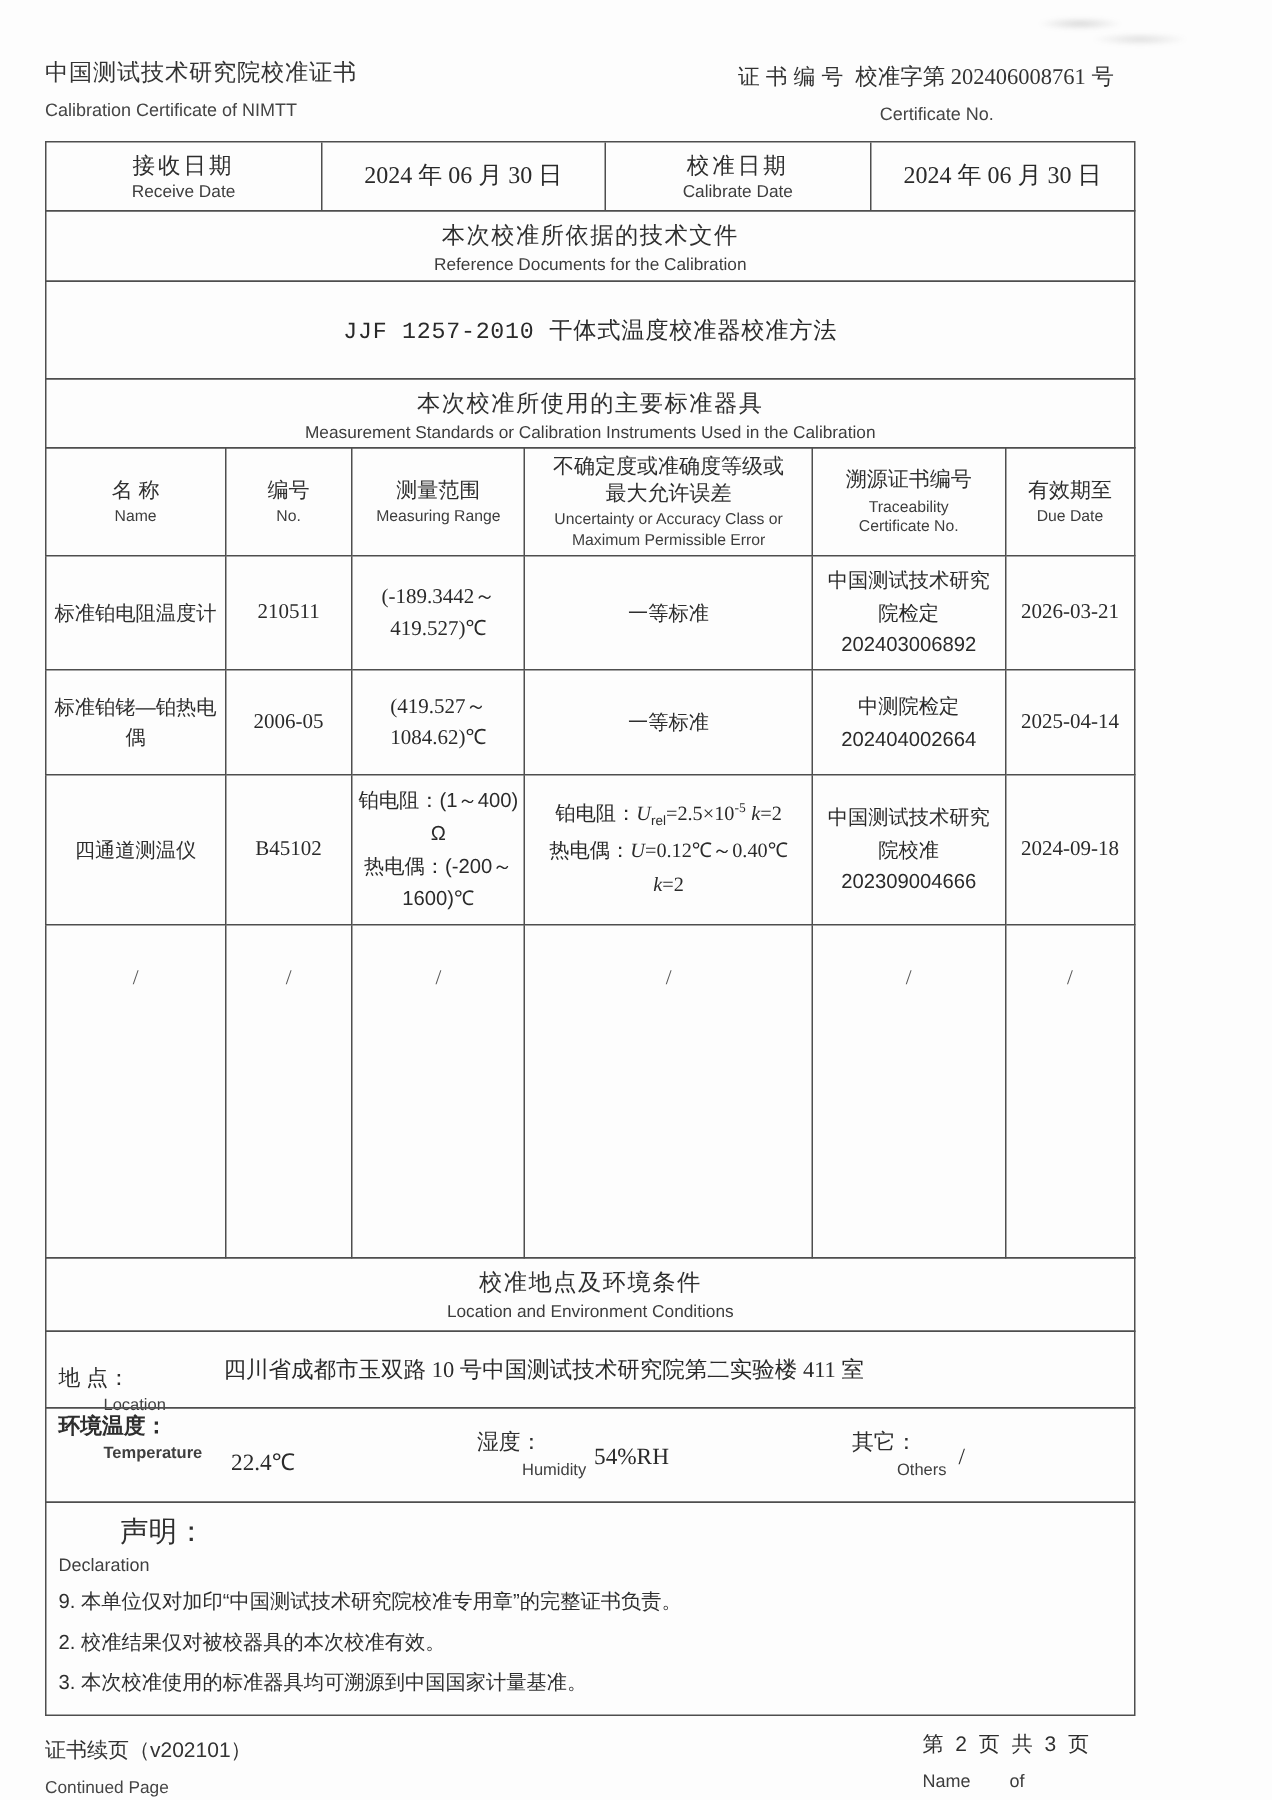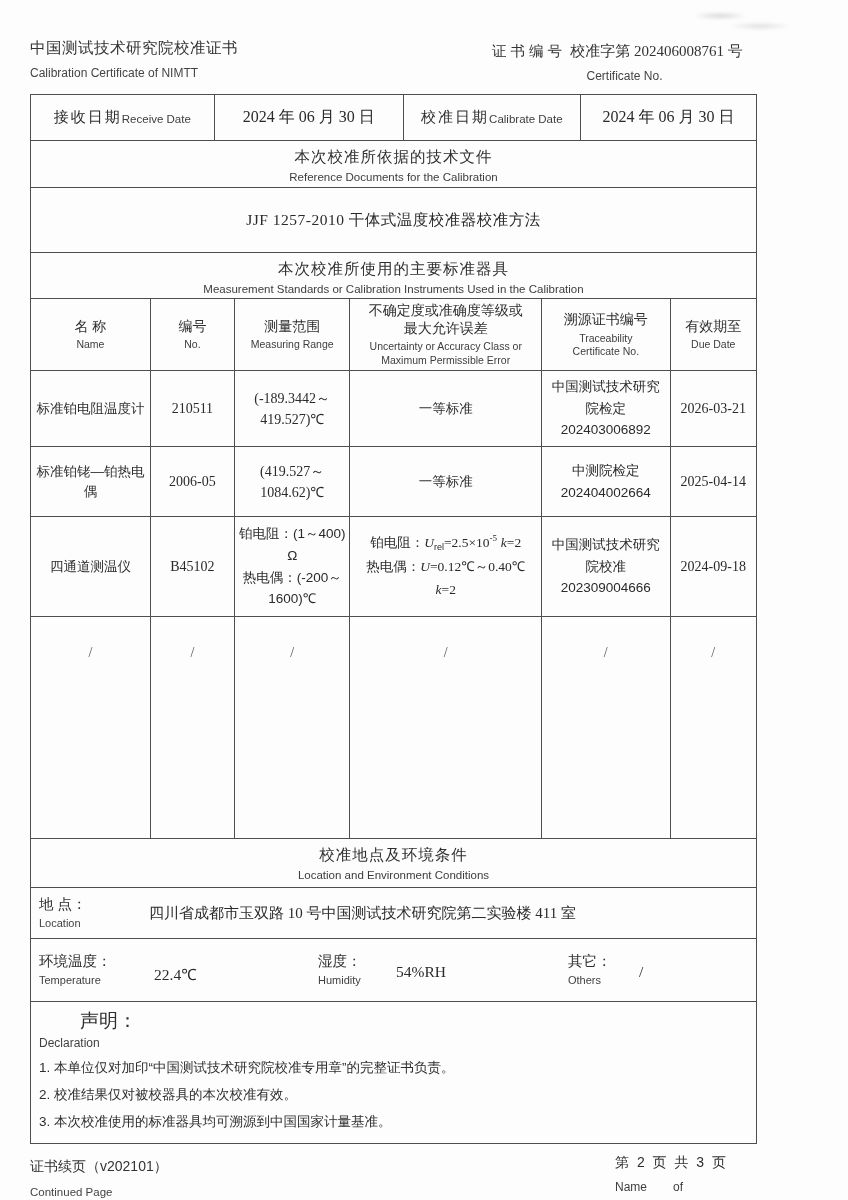"接收日期" .dates > div { flex-direction: none -> column }
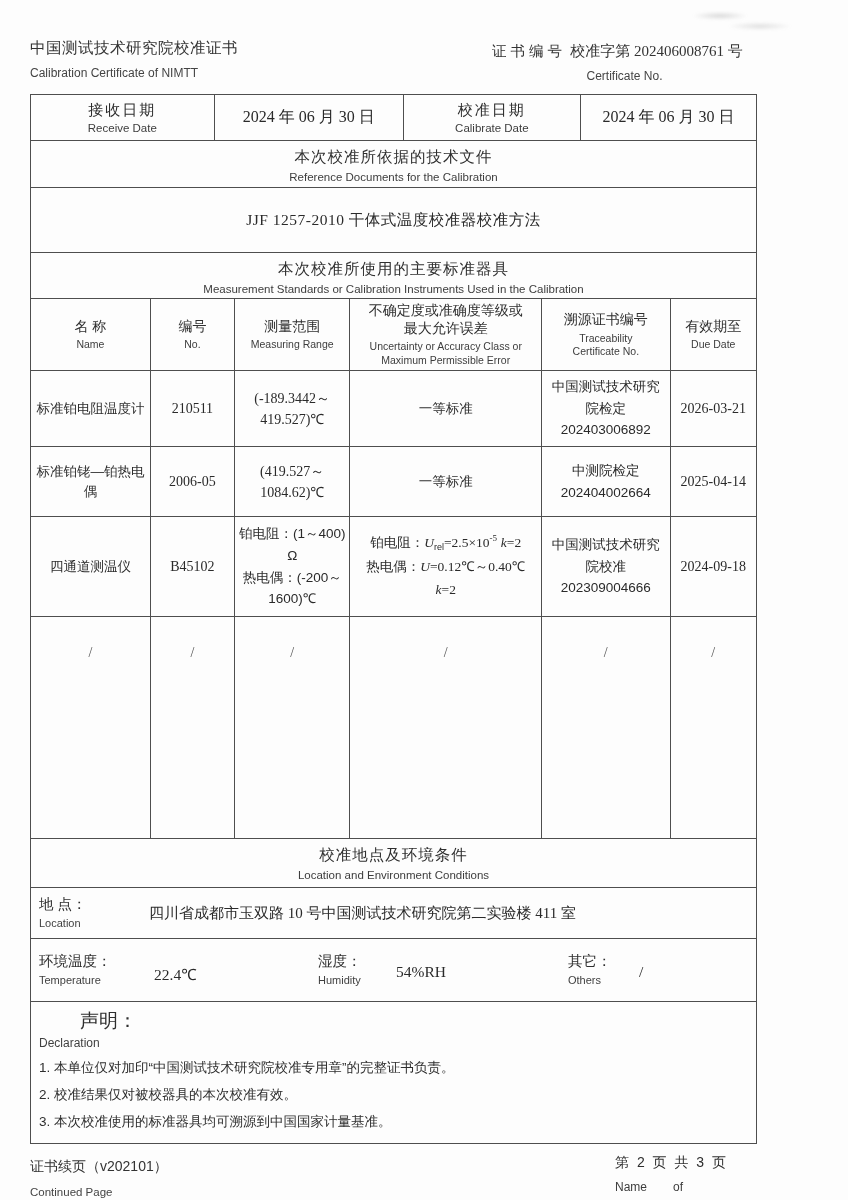"JJF 1257-2010 干体式温度校准器校准方法" .ref-body { font-family: Liberation Serif, serif -> Liberation Mono, monospace }
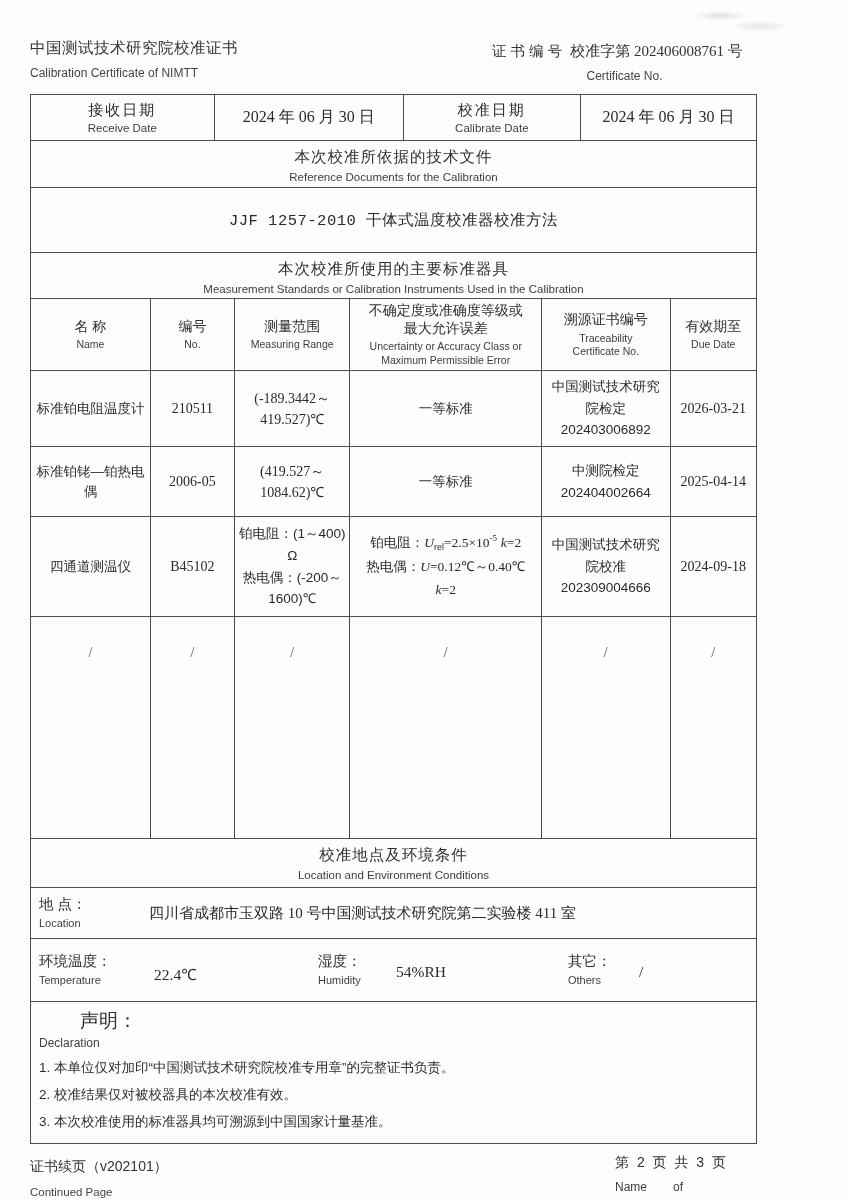"地 点：" .loc-label { top: 7px -> 21px }
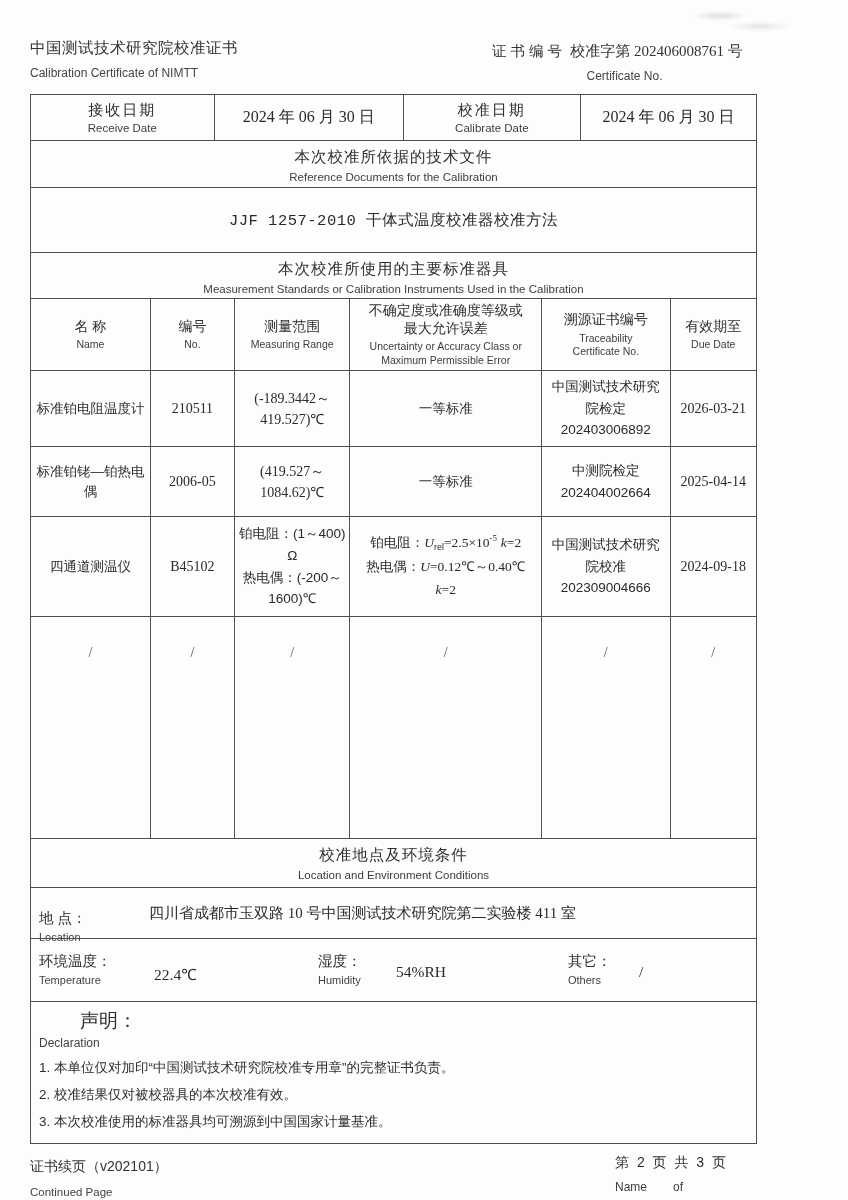"Location" .lab .en { margin-left: none -> 30px }
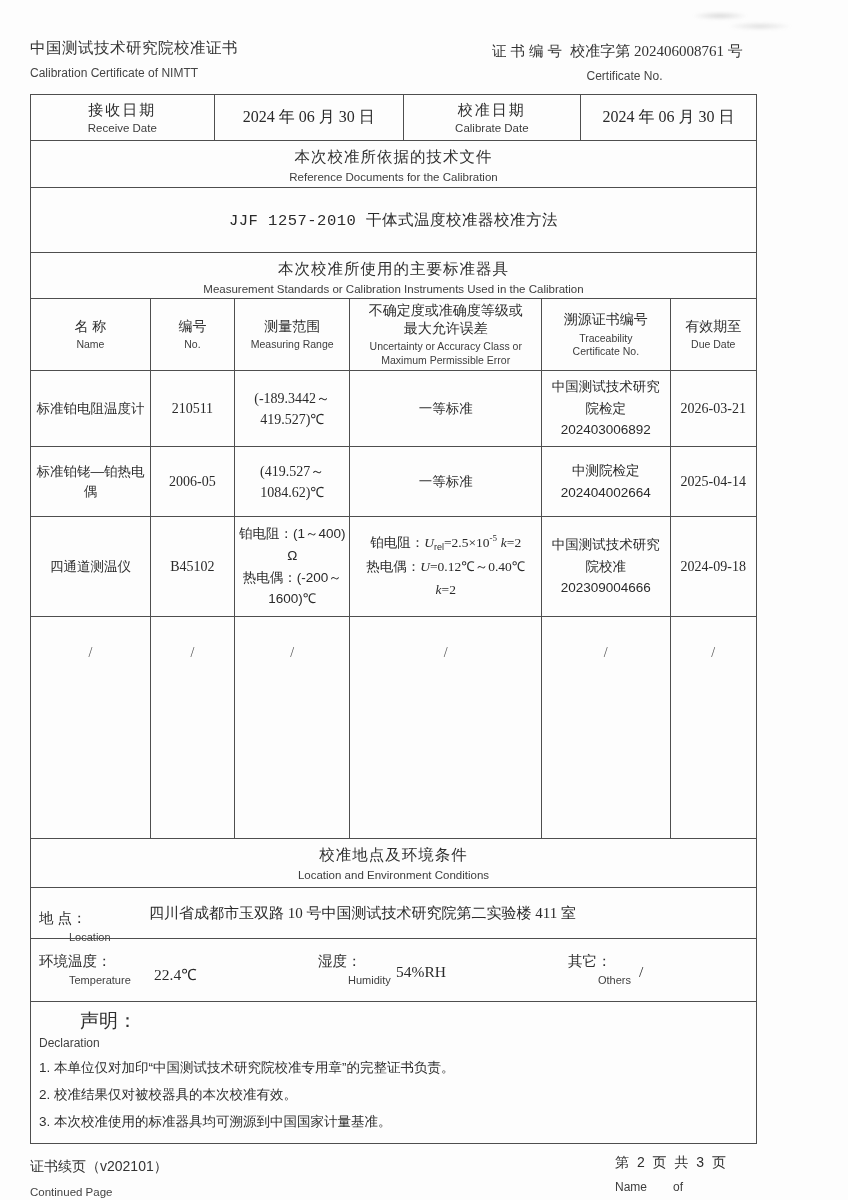"环境温度：" .env-t-label { font-weight: none -> bold; top: 13px -> 2px }
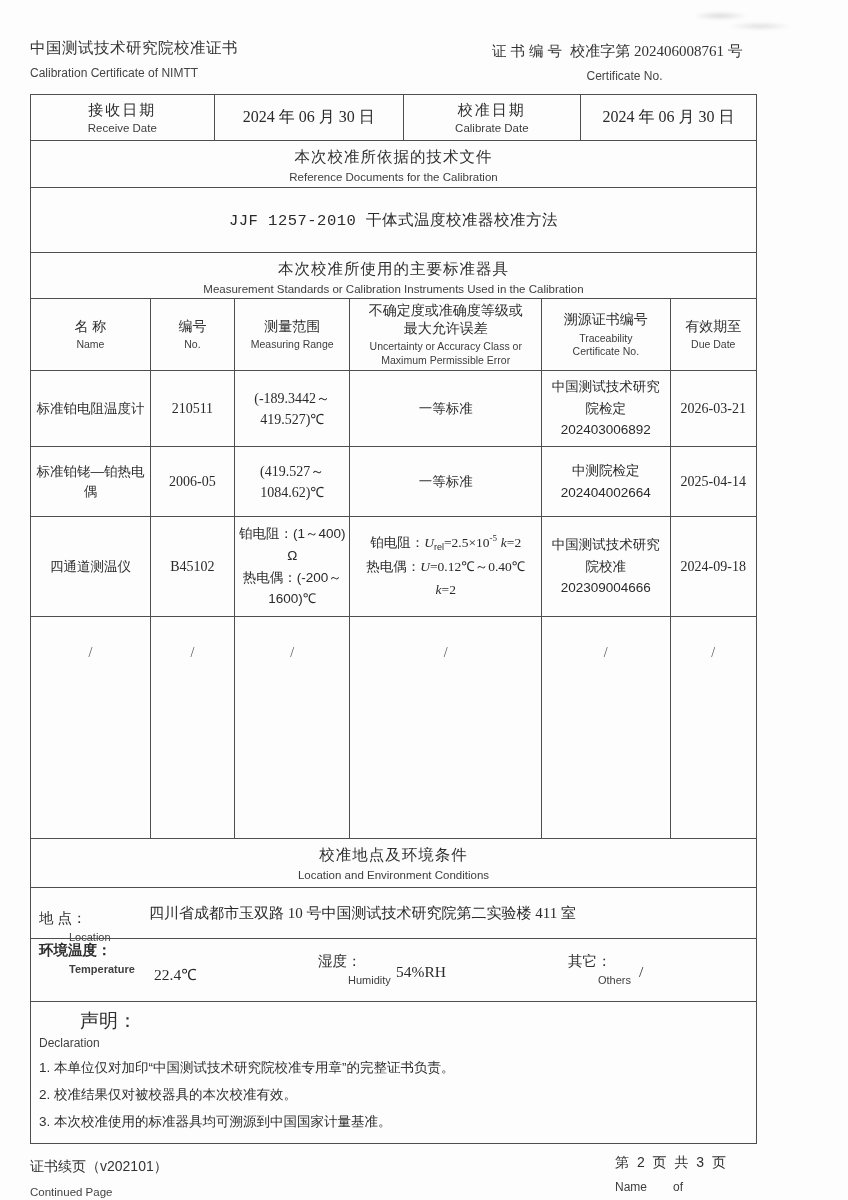"1. 本单位仅对加印“中国测试技术研究院校准专用章”的完整证书负责。" div { text: 1 -> 9 }
